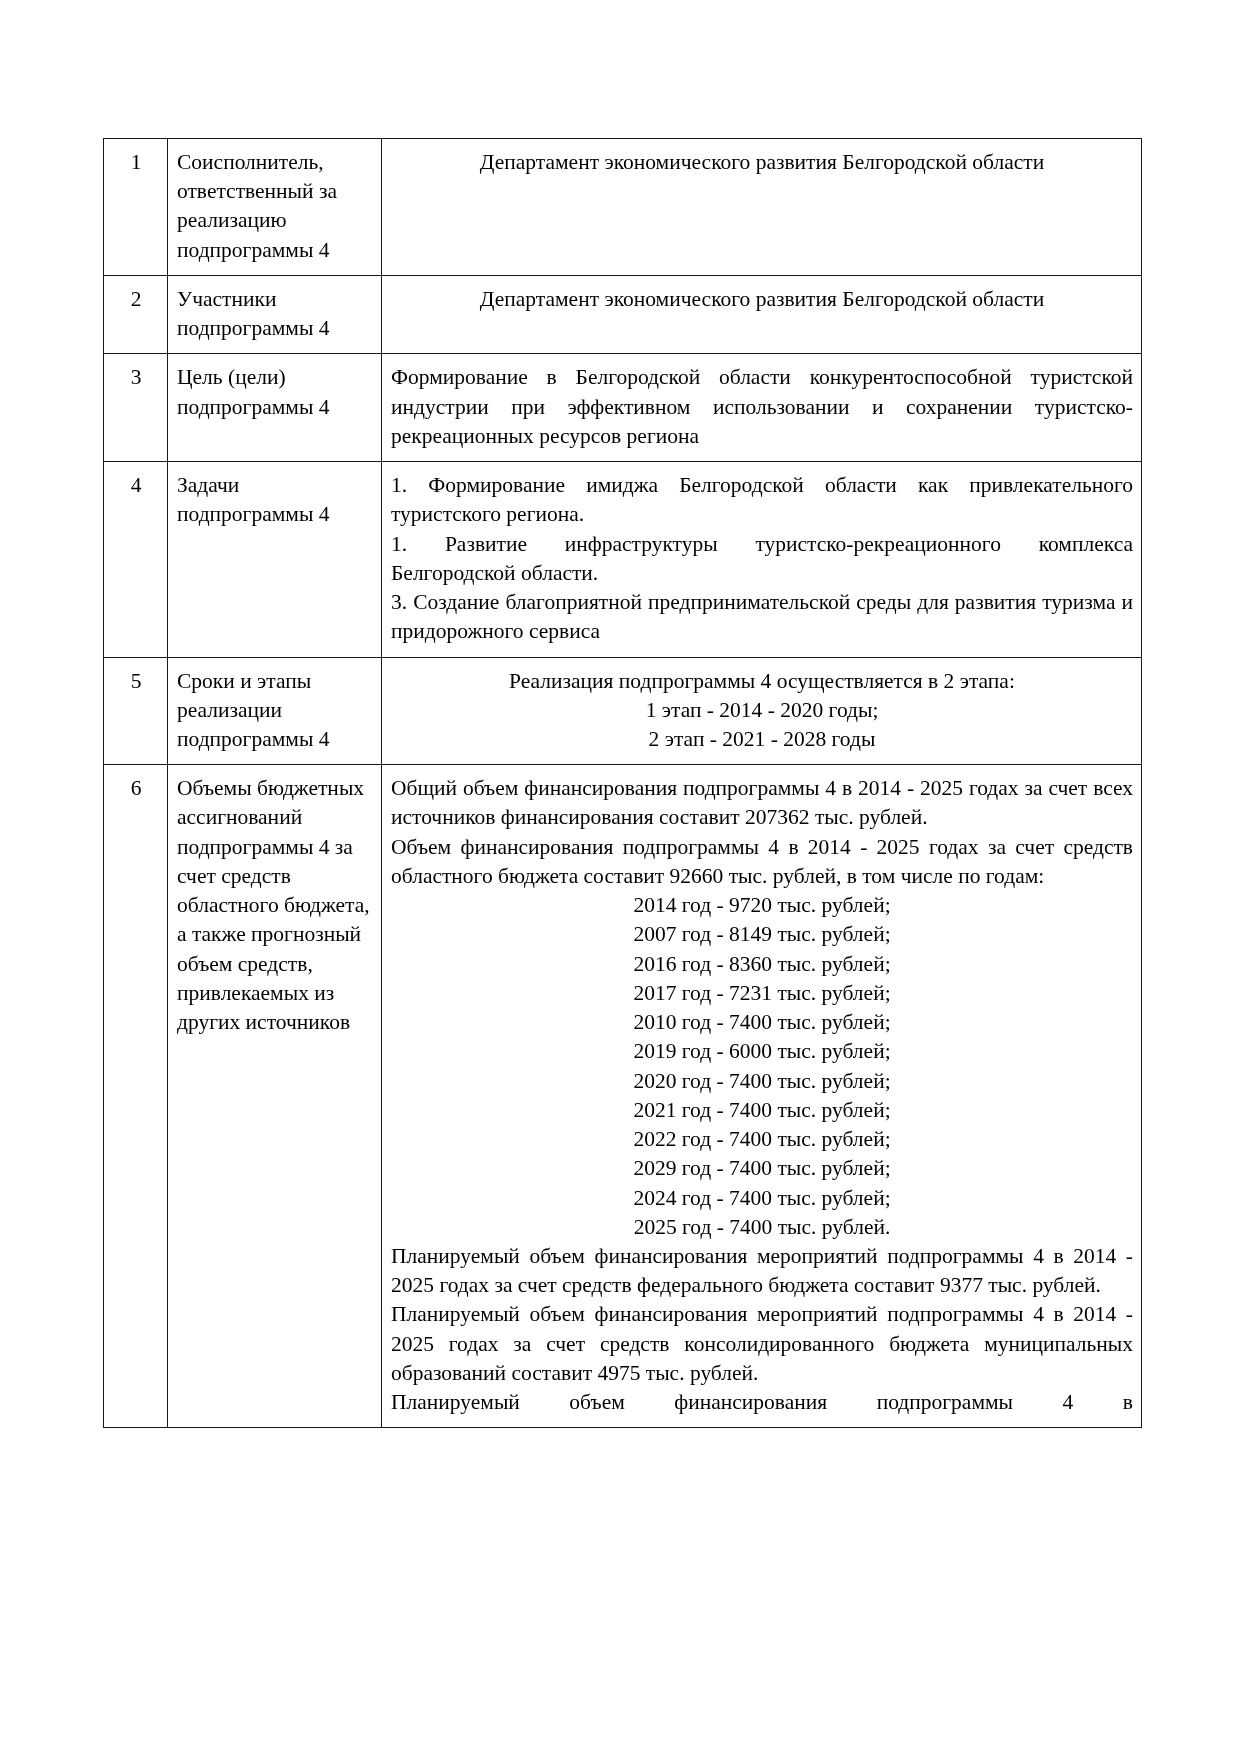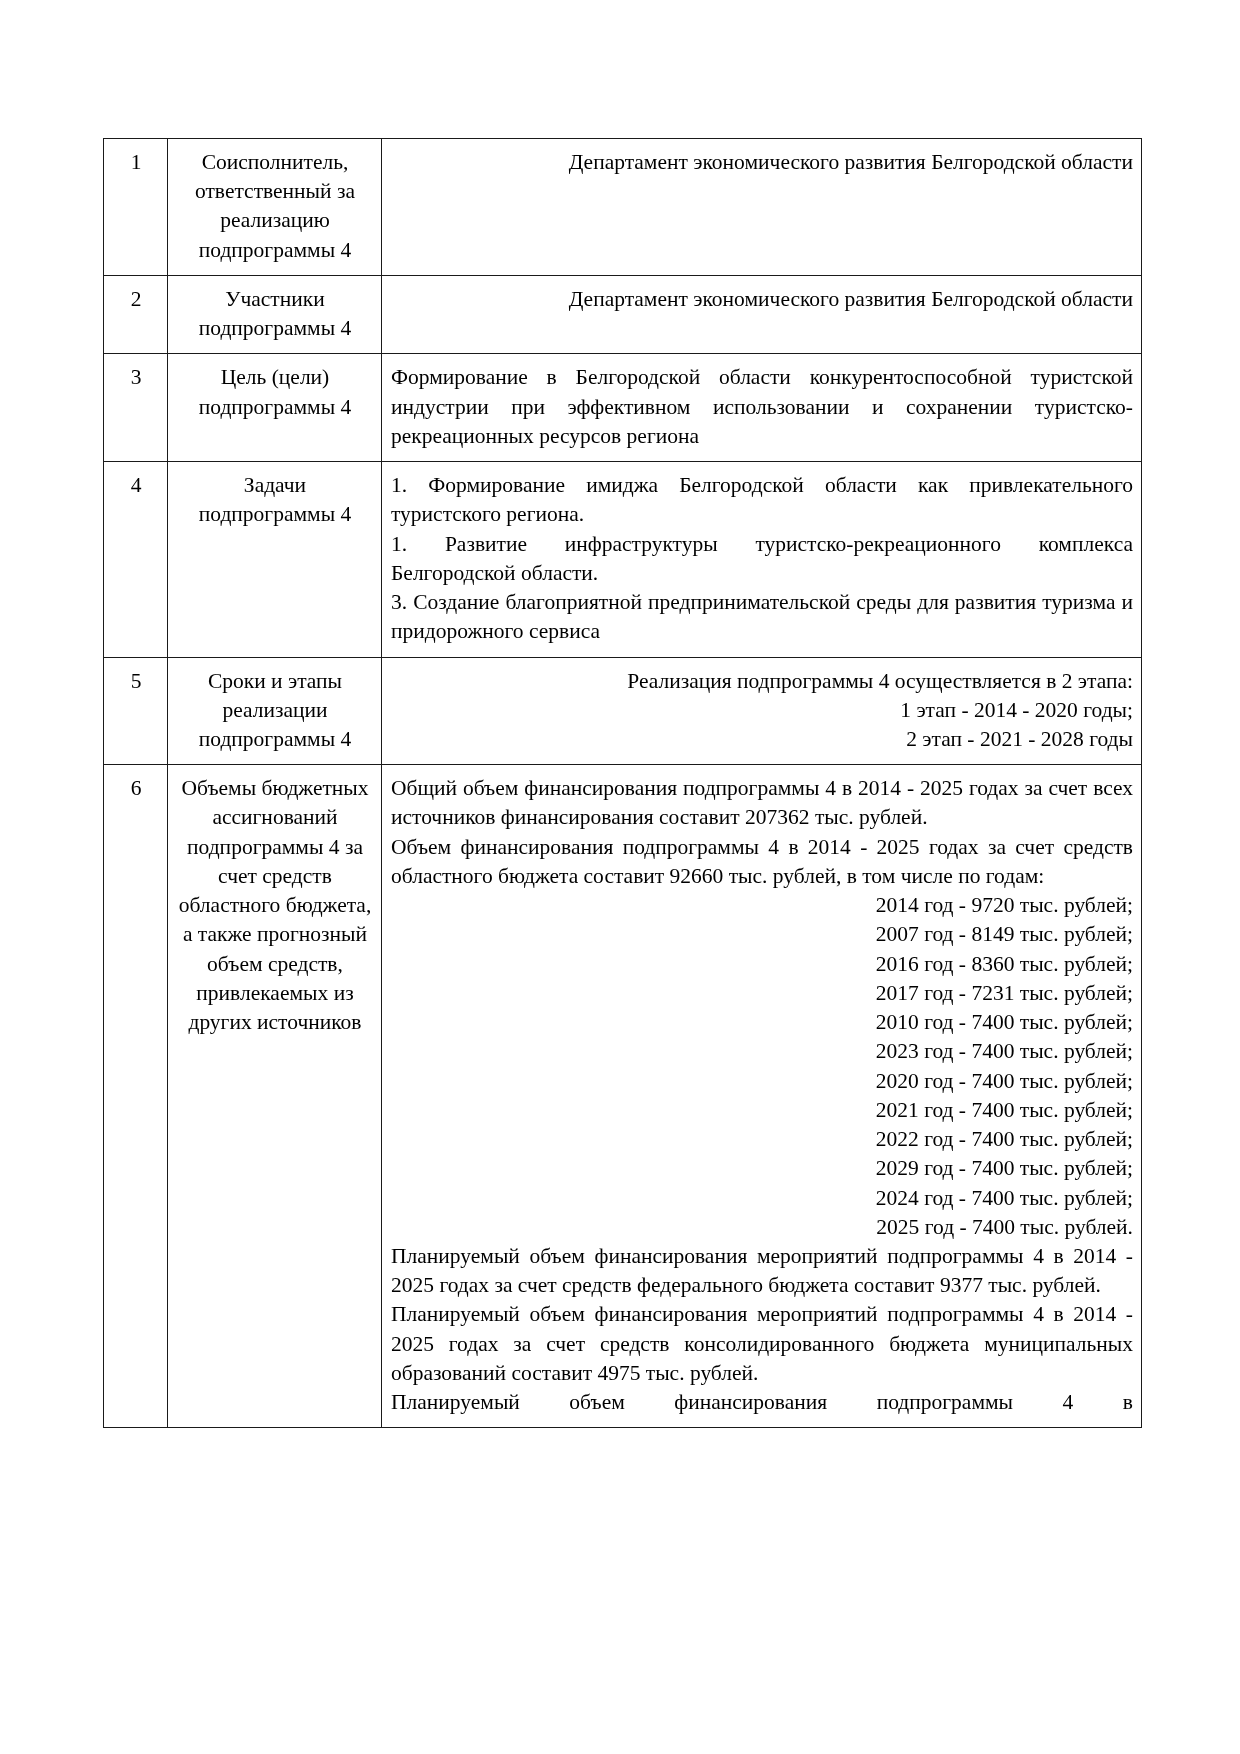"Соисполнитель, ответственный за" td.col-label { text-align: center -> left }
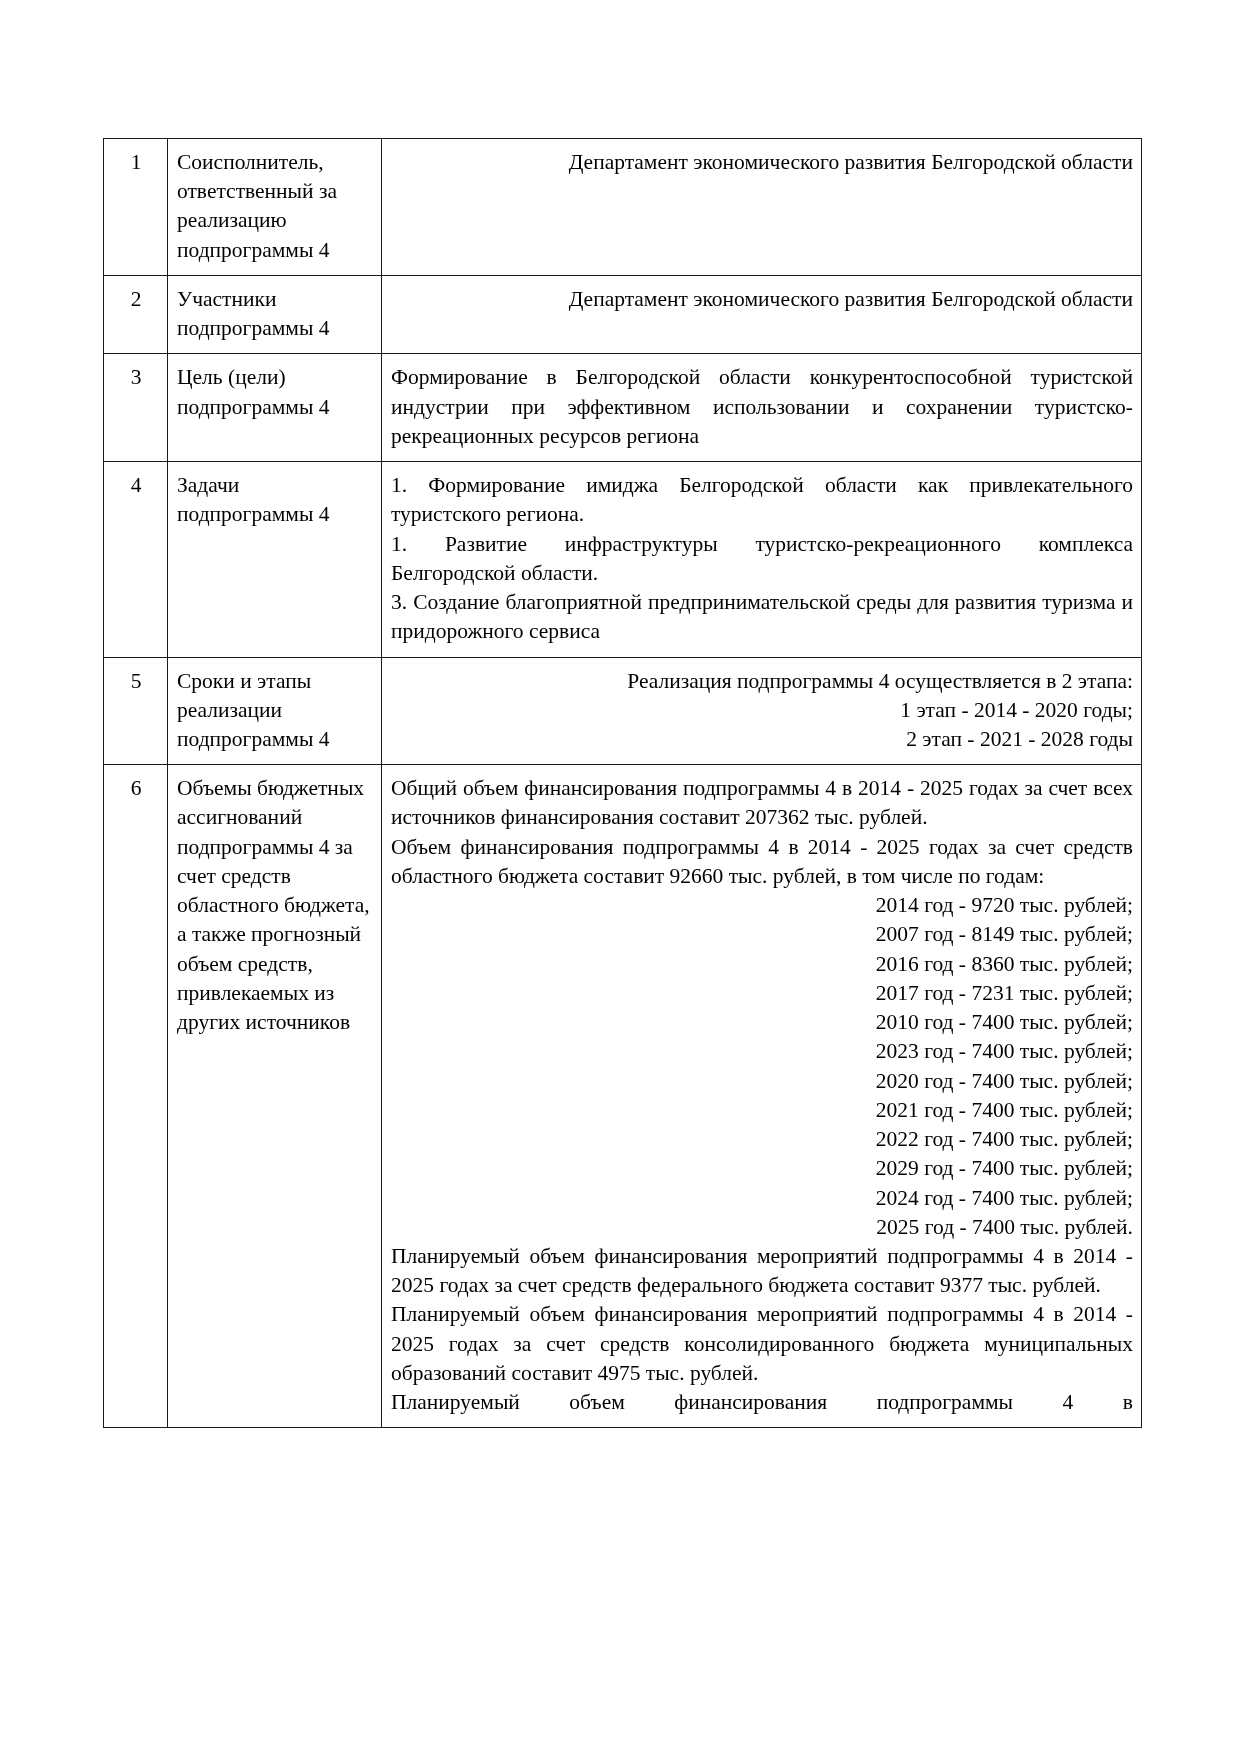"Департамент экономического развития" td.col-value p.last-line, td.col-value p.noj { text-align: right -> center }
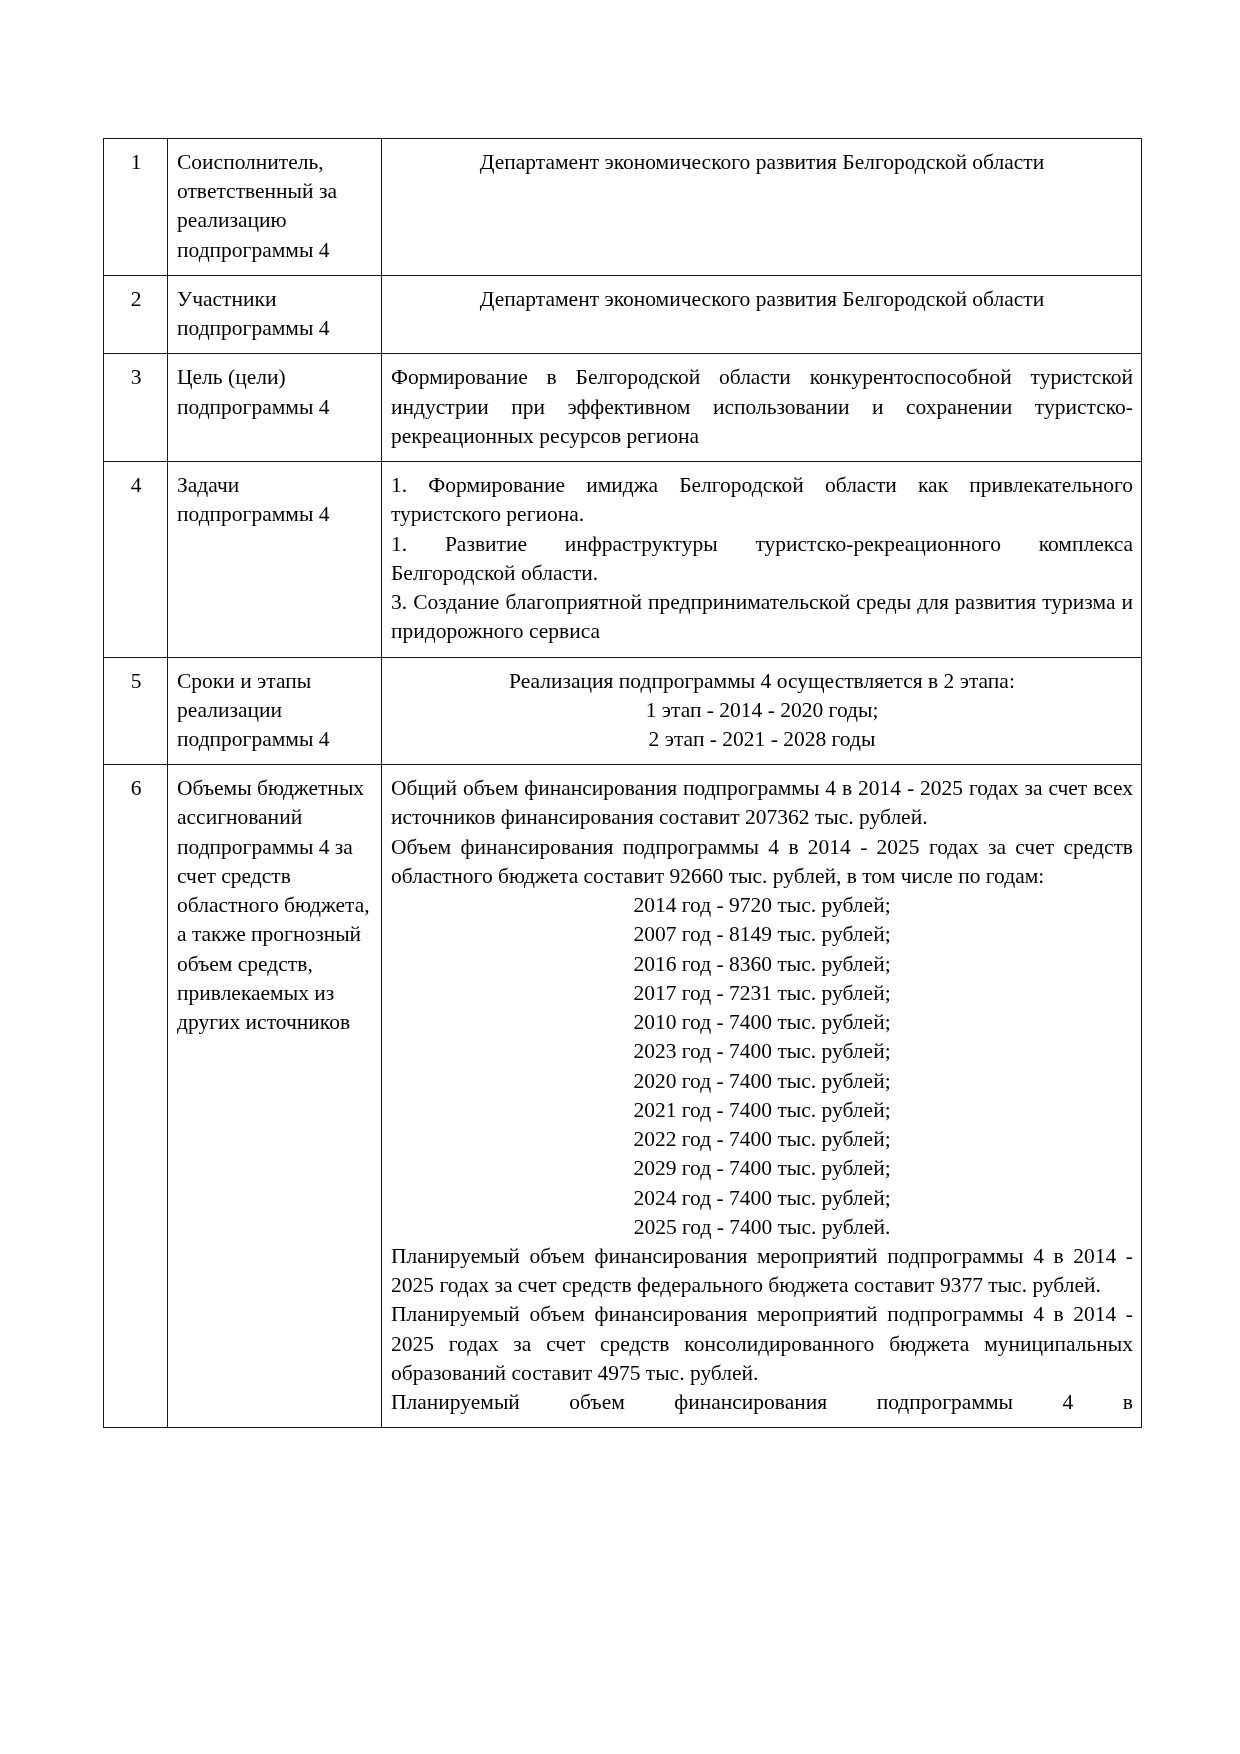"2023 год - 7400 тыс." p.noj { text: 2023 год - 7400 -> 2019 год - 6000 }
